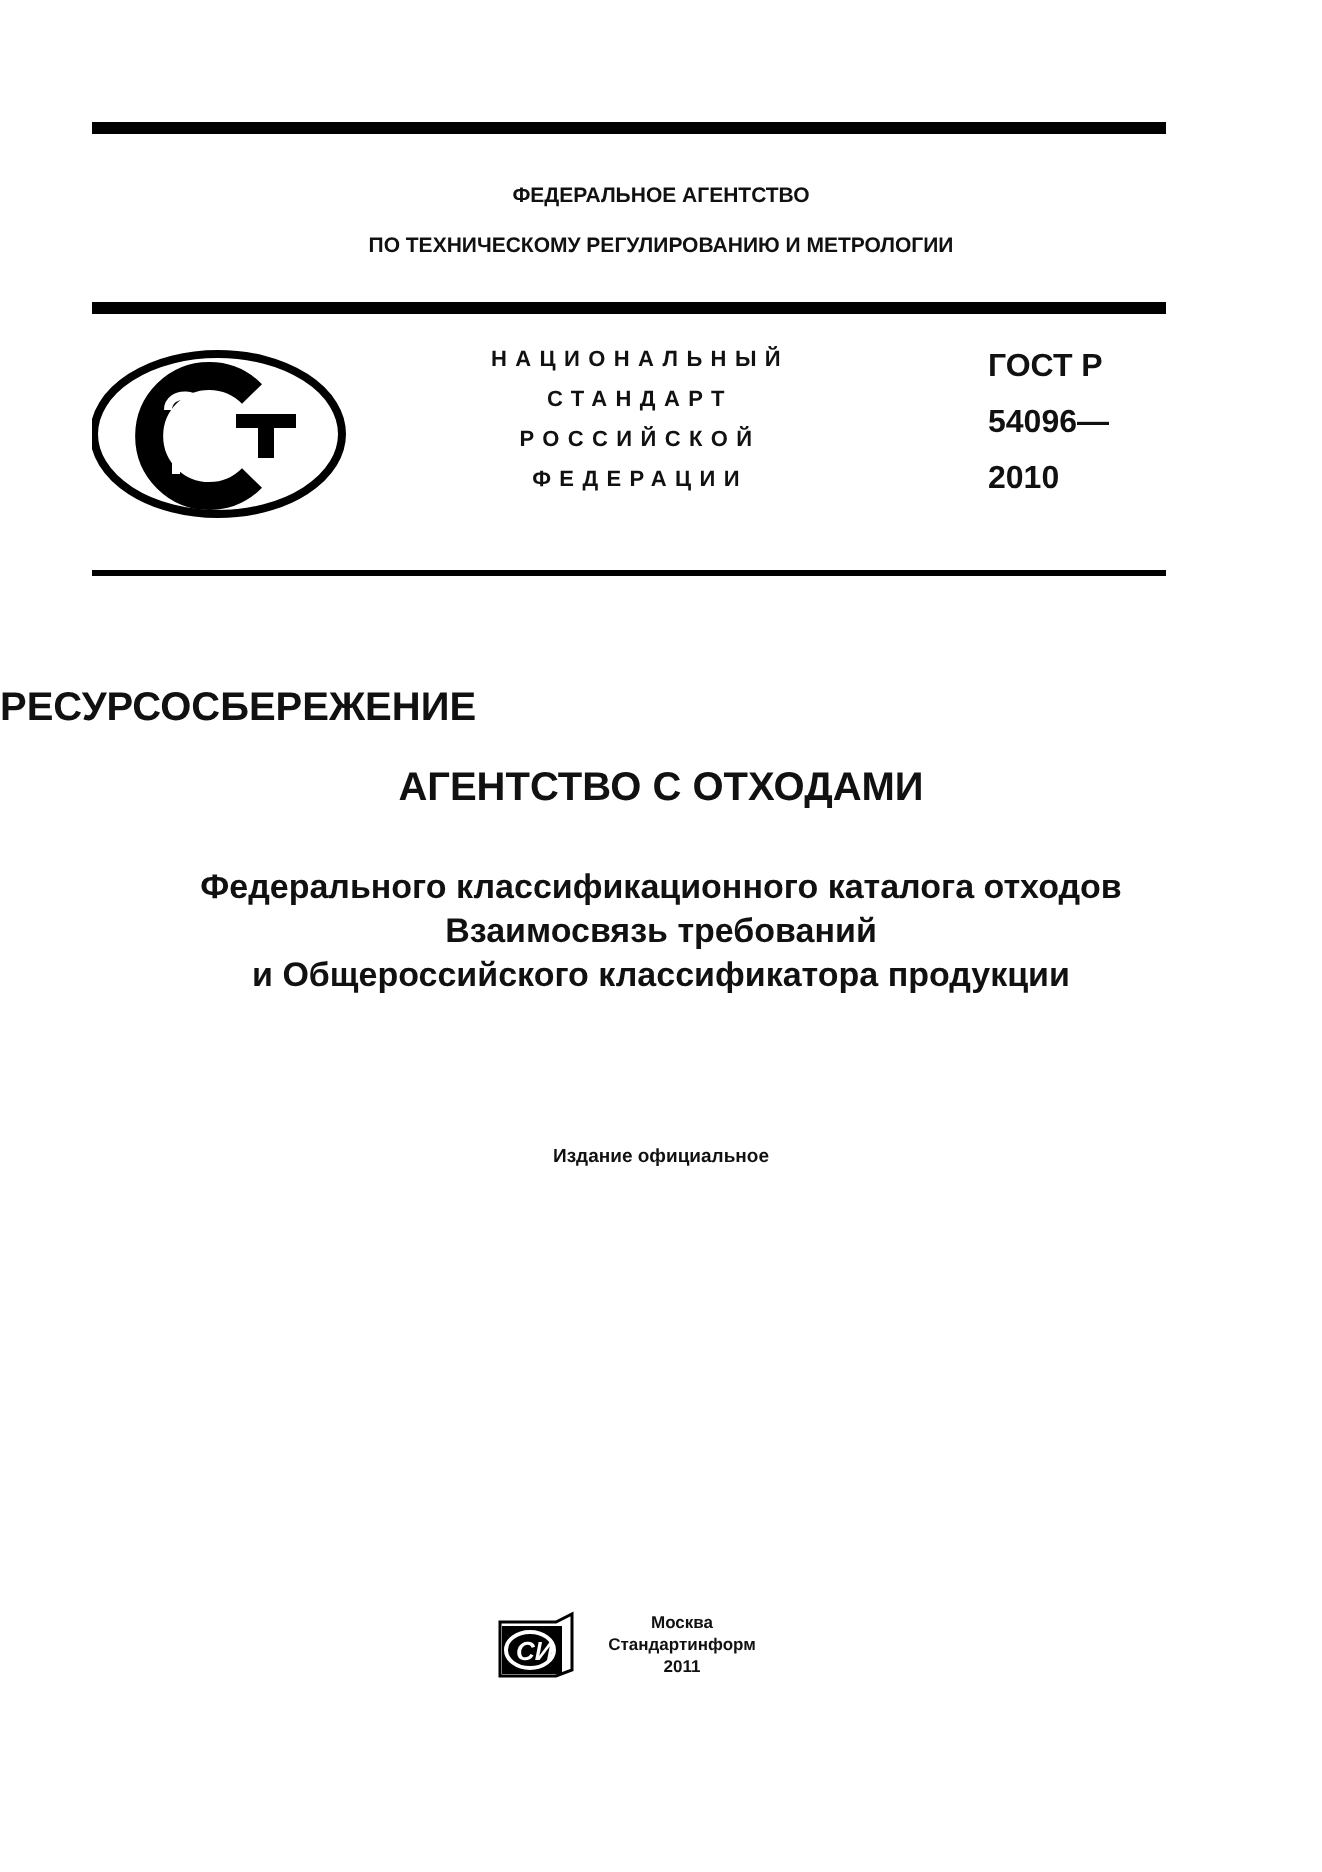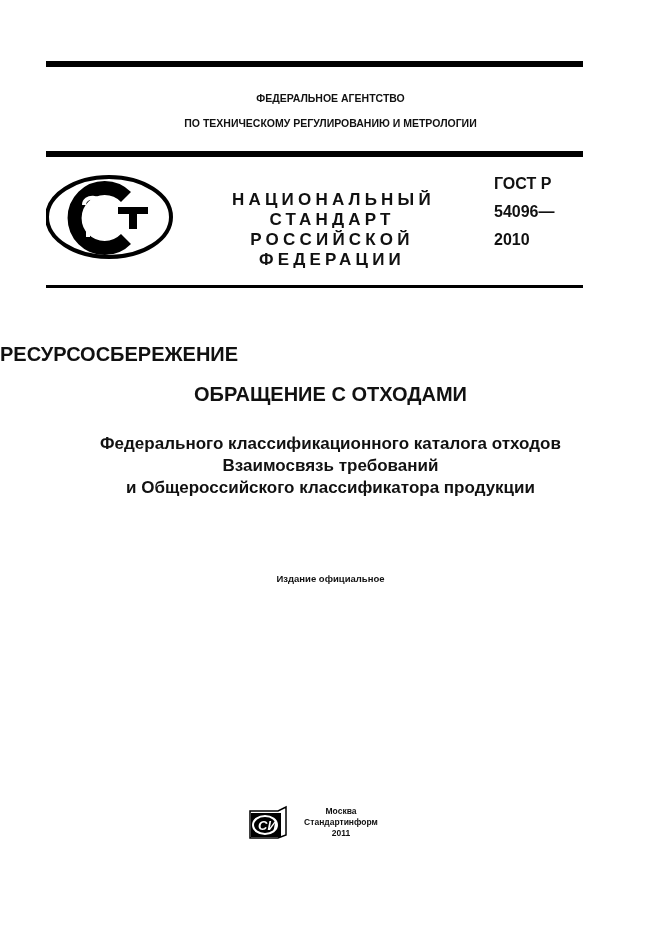"НАЦИОНАЛЬНЫЙ" .natstd { font-size: 17px -> 11px; left: 232px -> 220px; margin-top: 20px -> none }
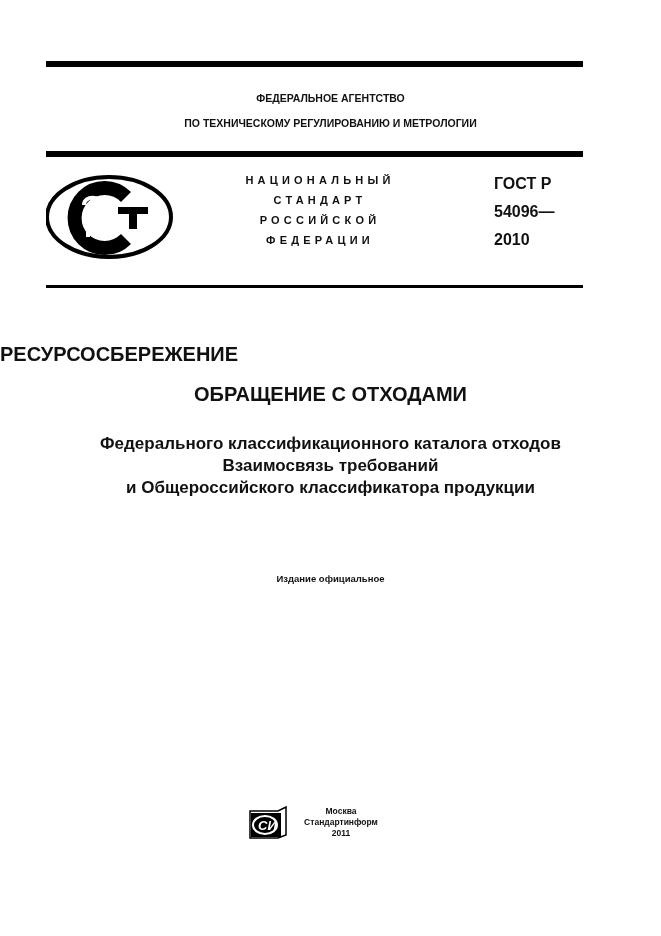"ОБРАЩЕНИЕ С ОТХОДАМИ" div.title2 { text: ОБРАЩЕНИЕ -> АГЕНТСТВО }
